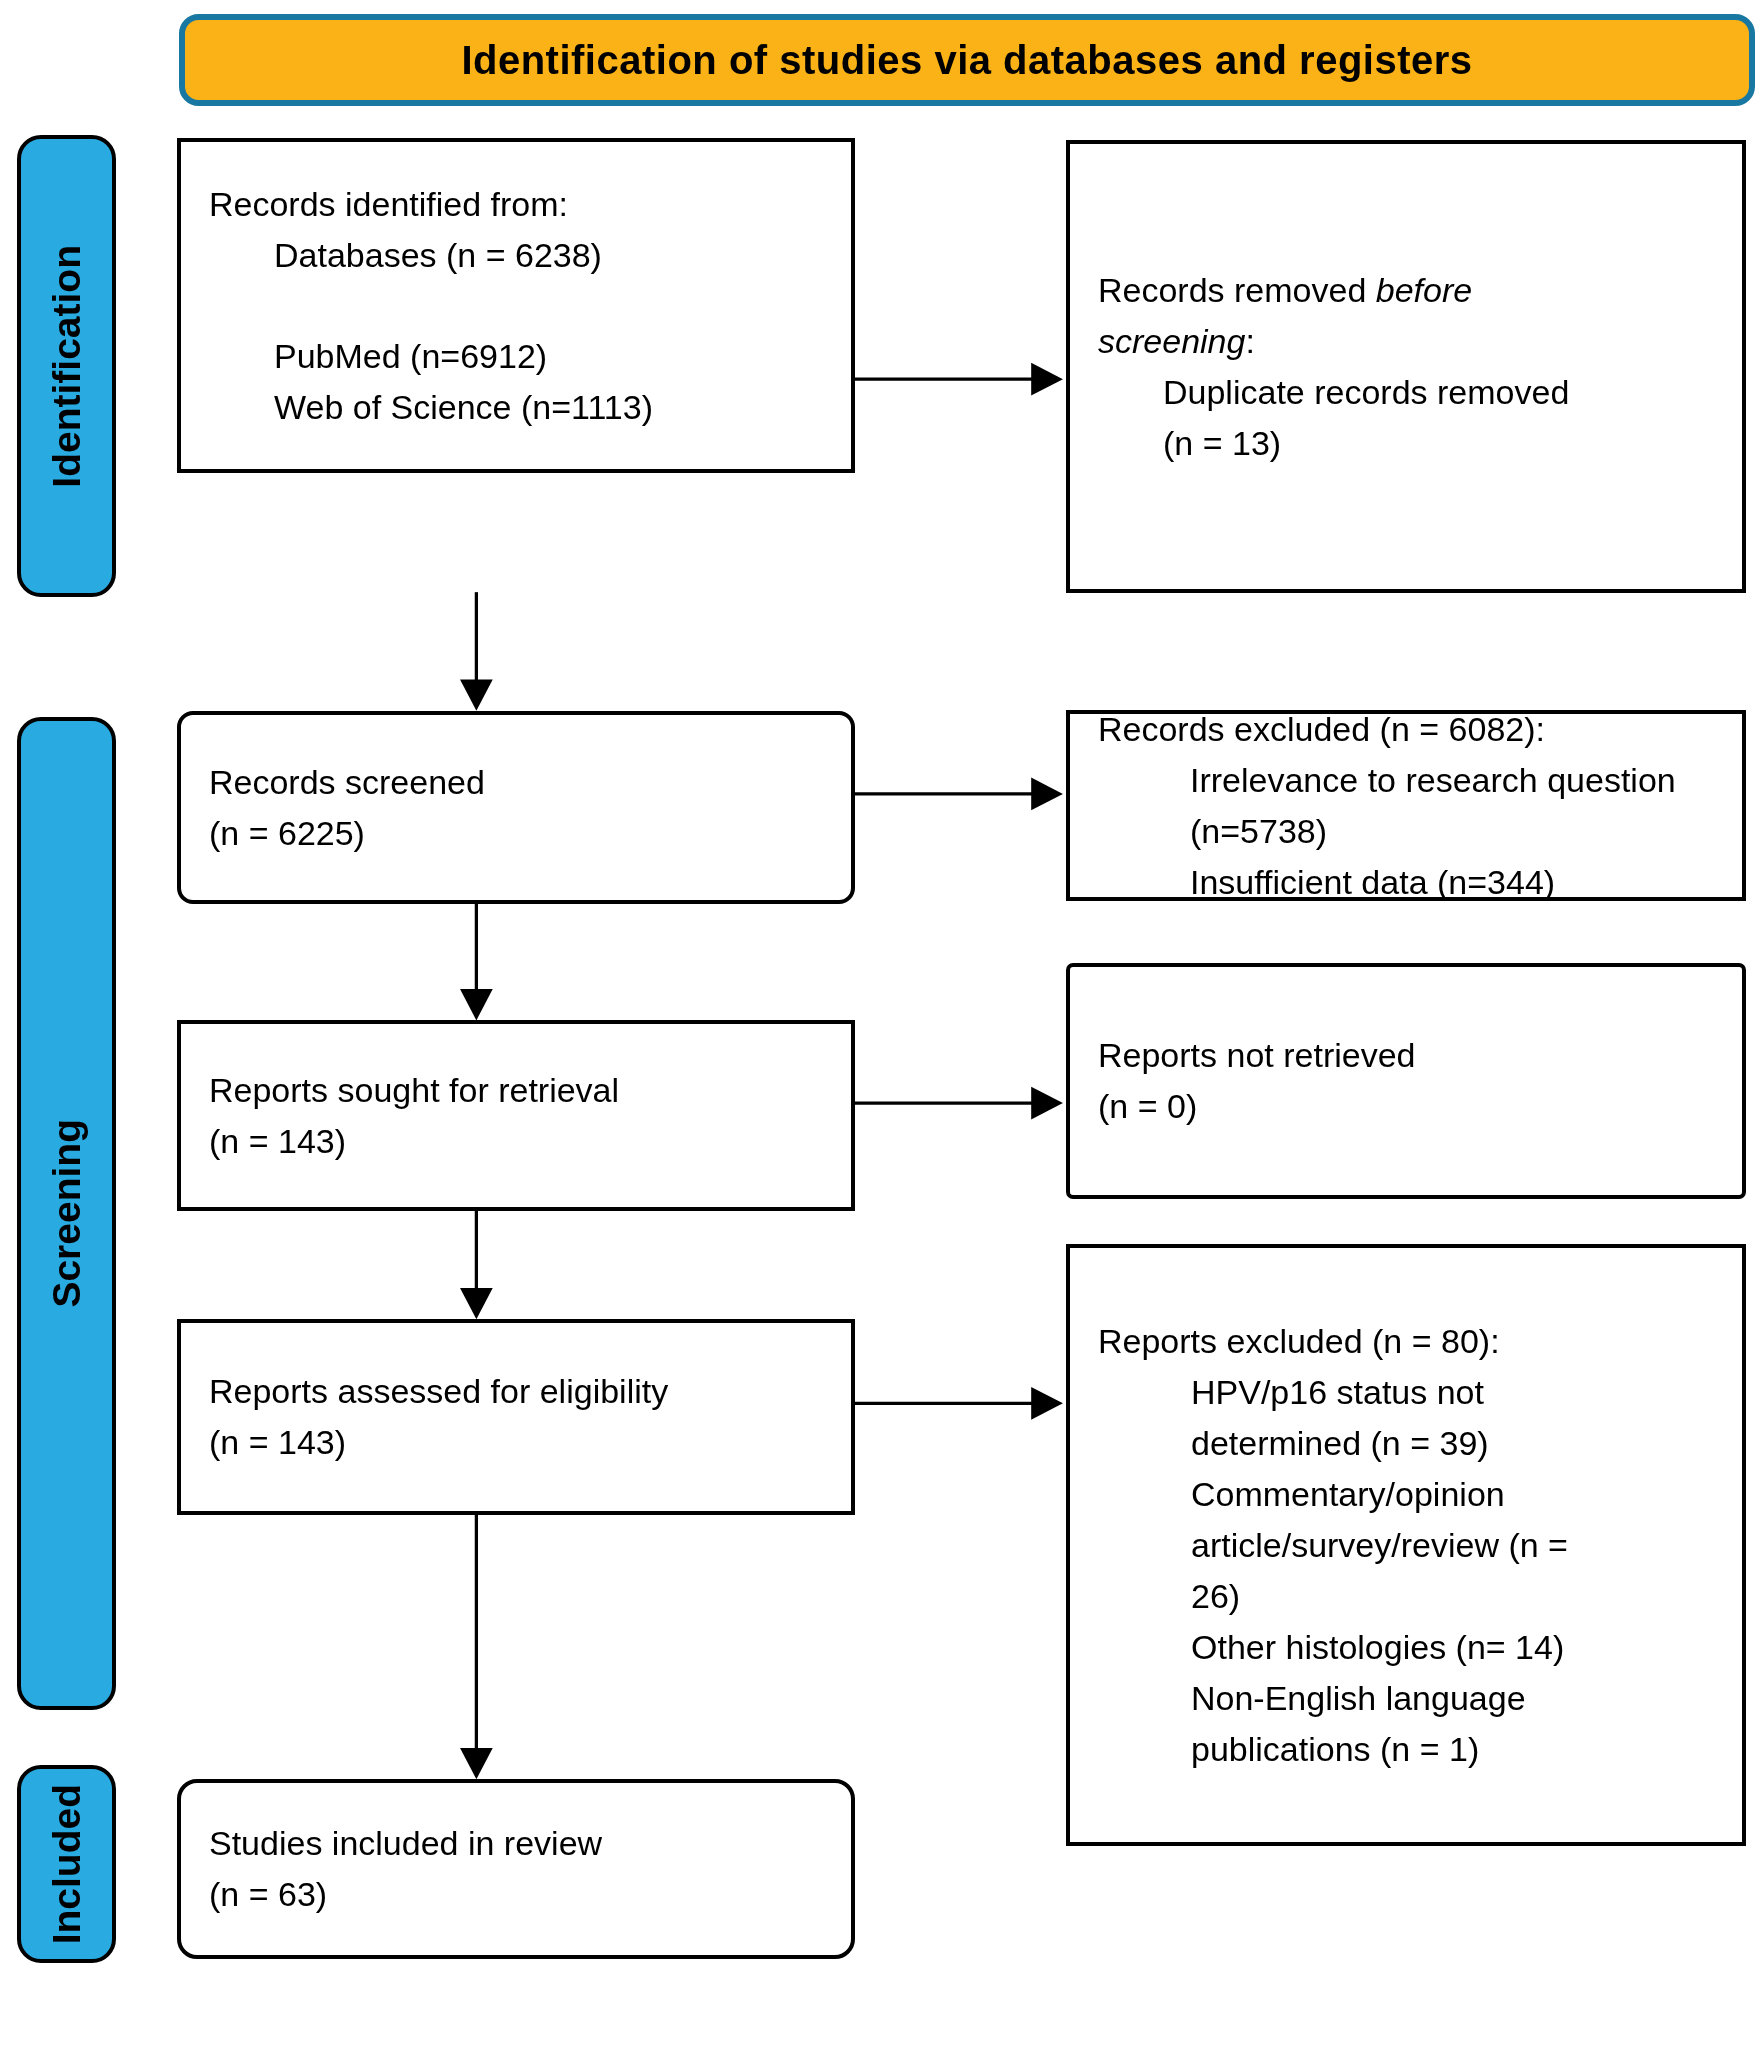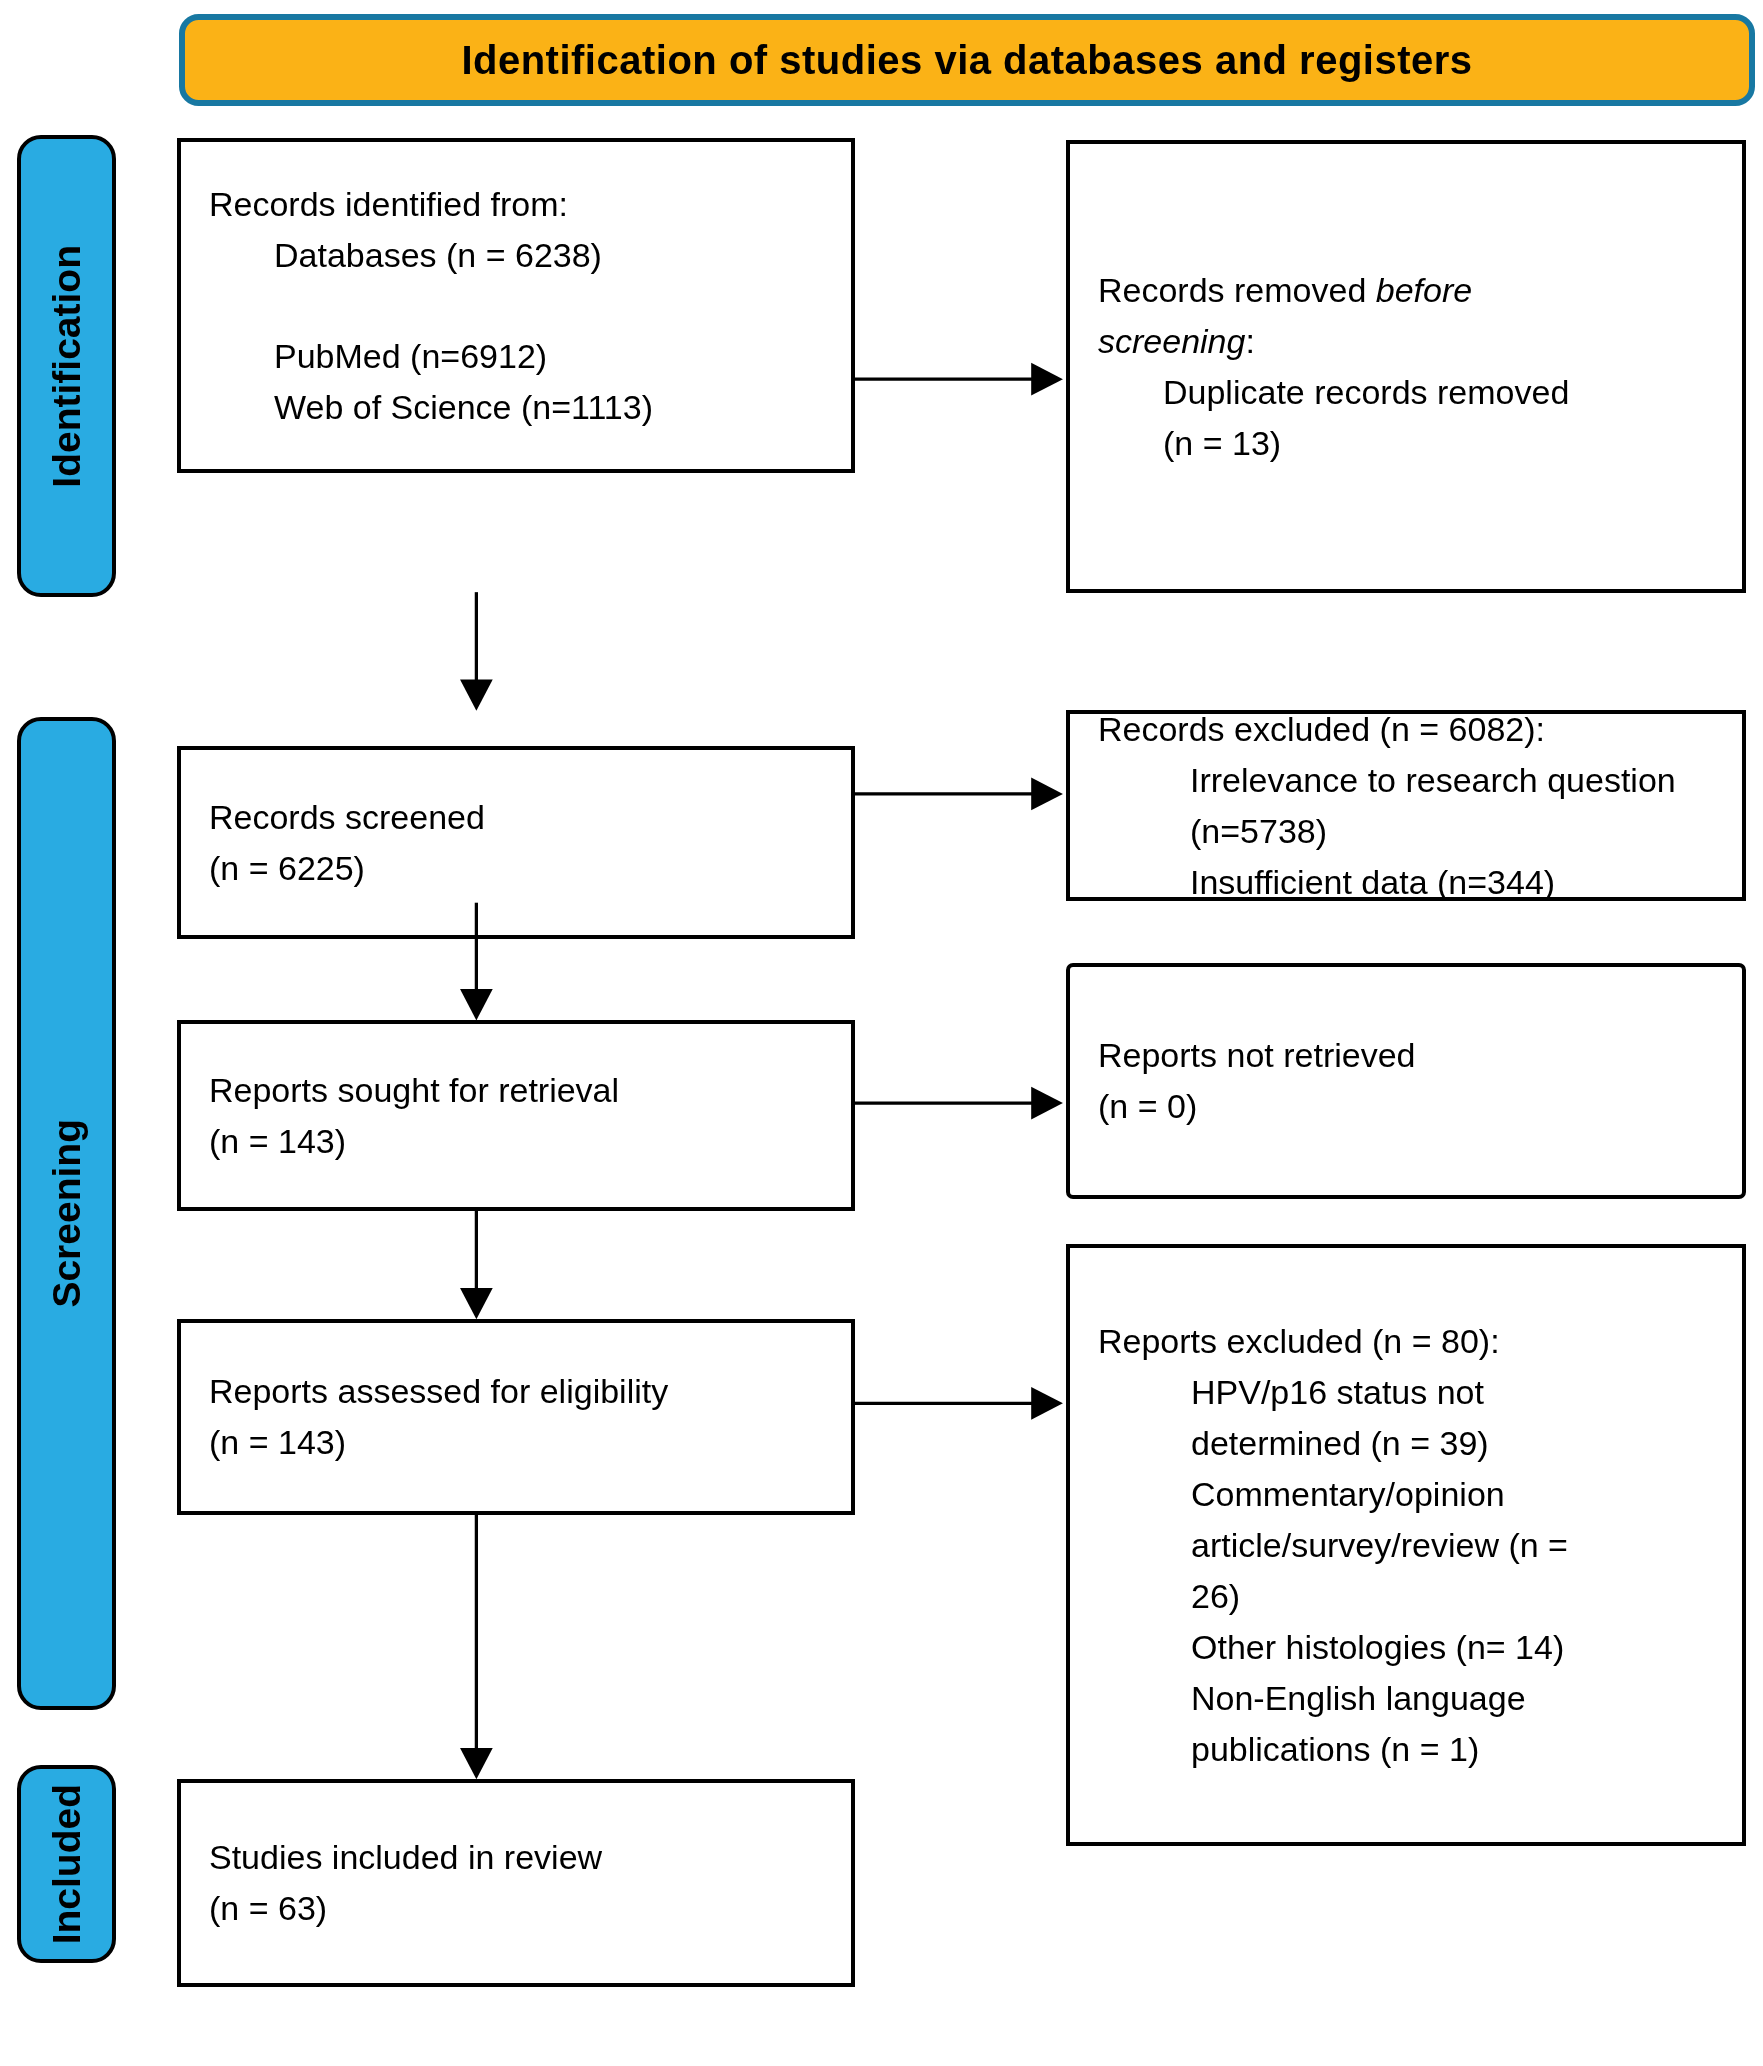"Records screened" #box-records-screened { border-radius: none -> 16px; top: 746px -> 711px }
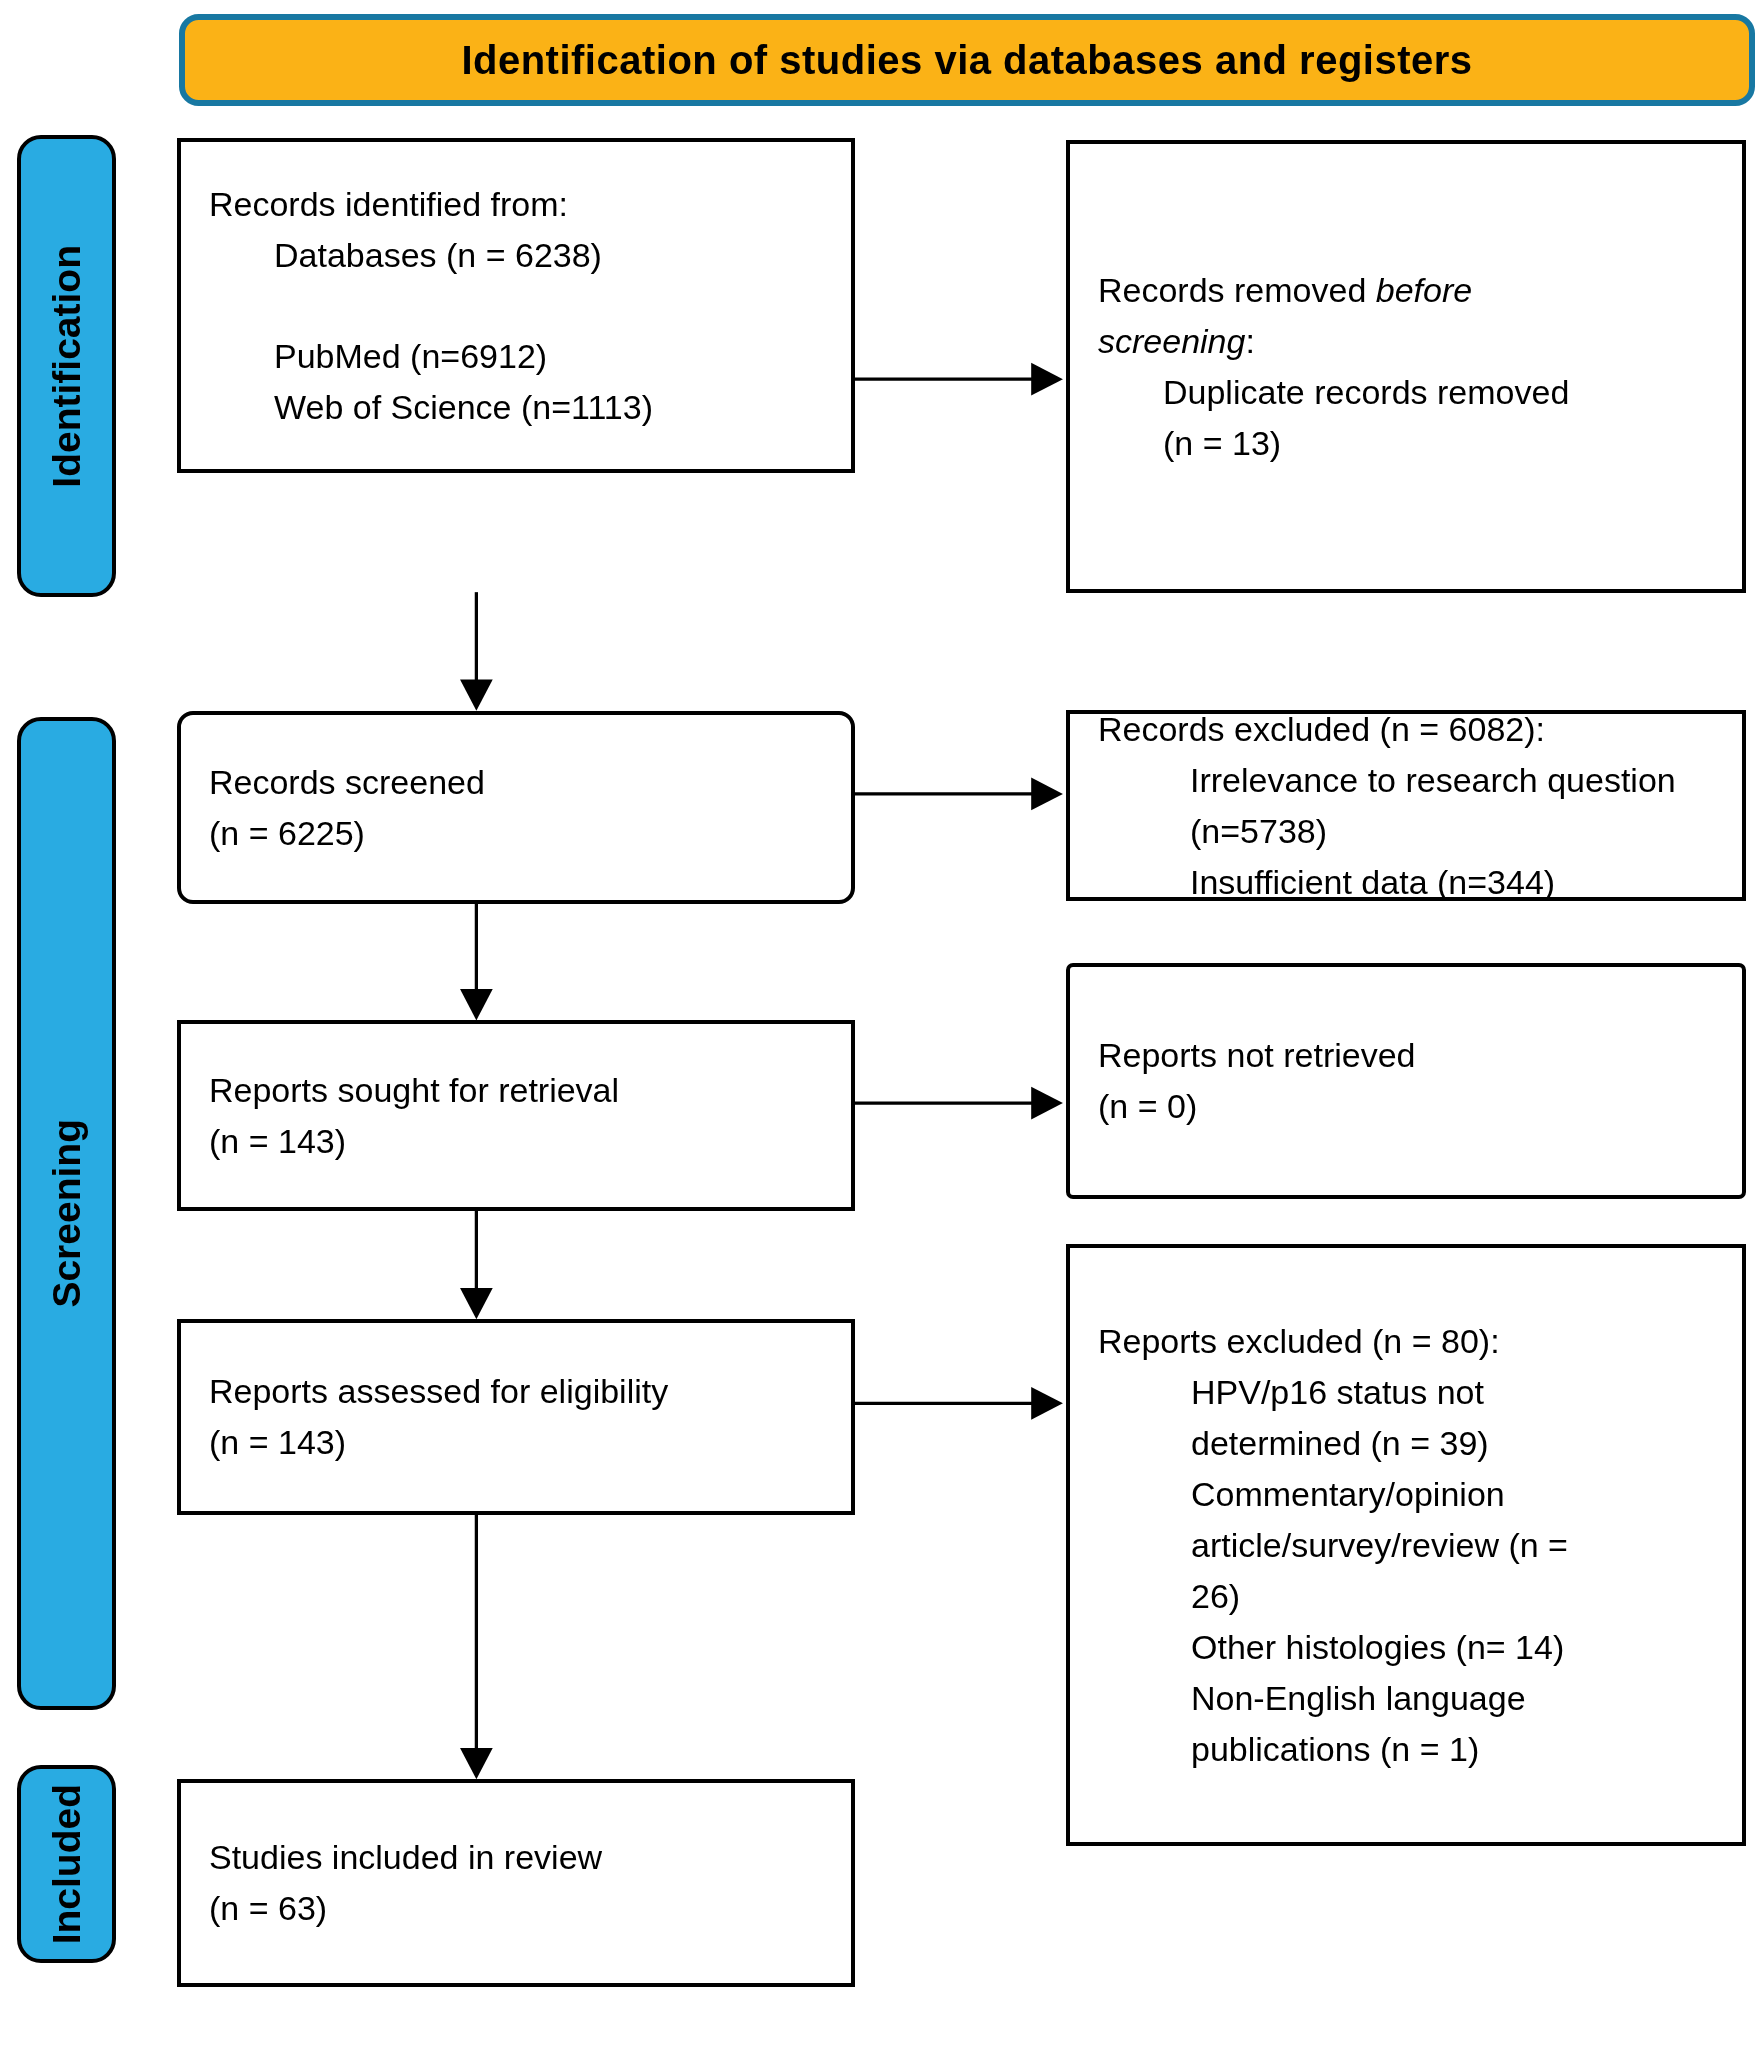"Studies included in review" #box-studies-included { border-radius: none -> 20px; height: 208px -> 180px }
